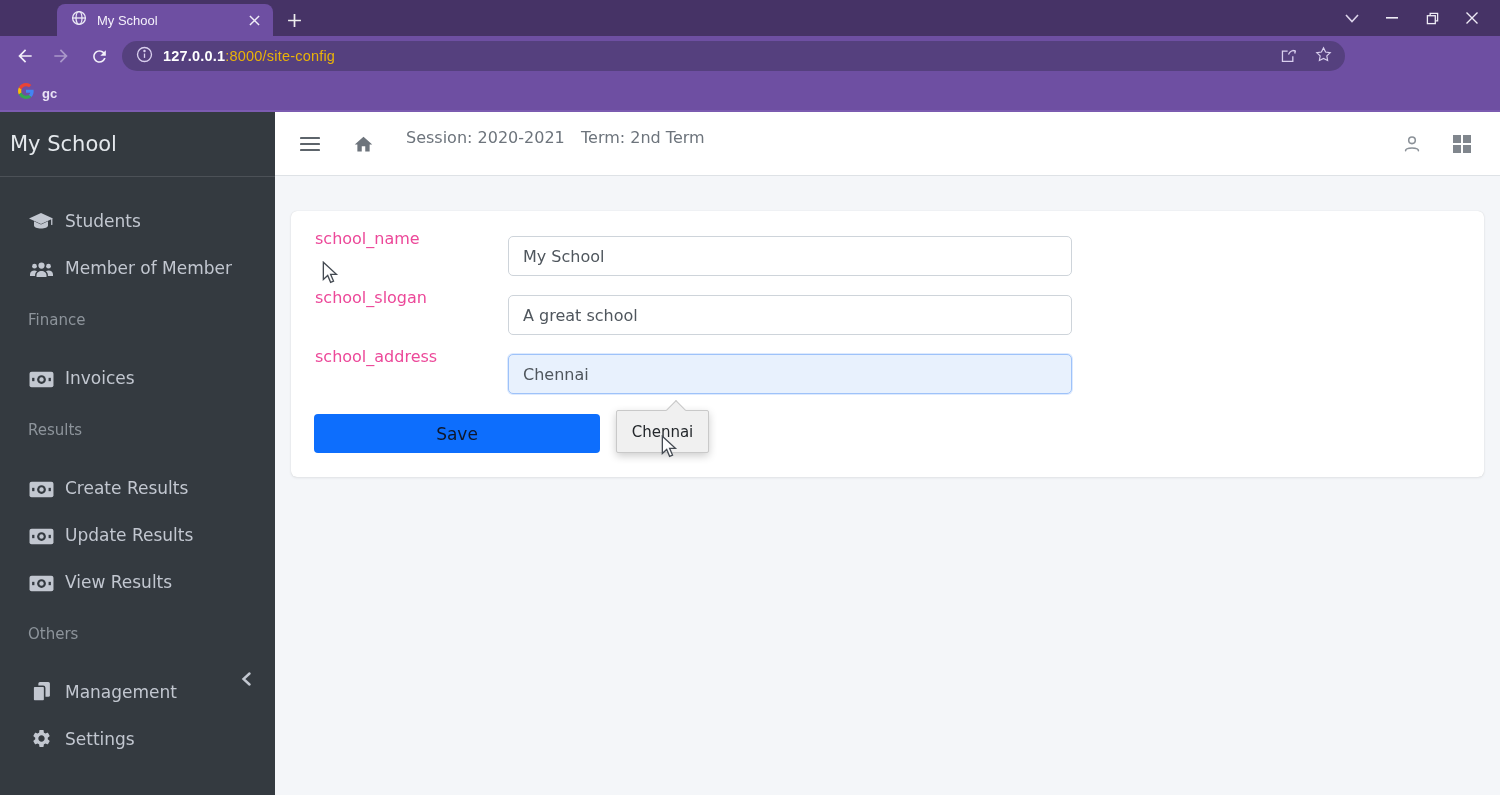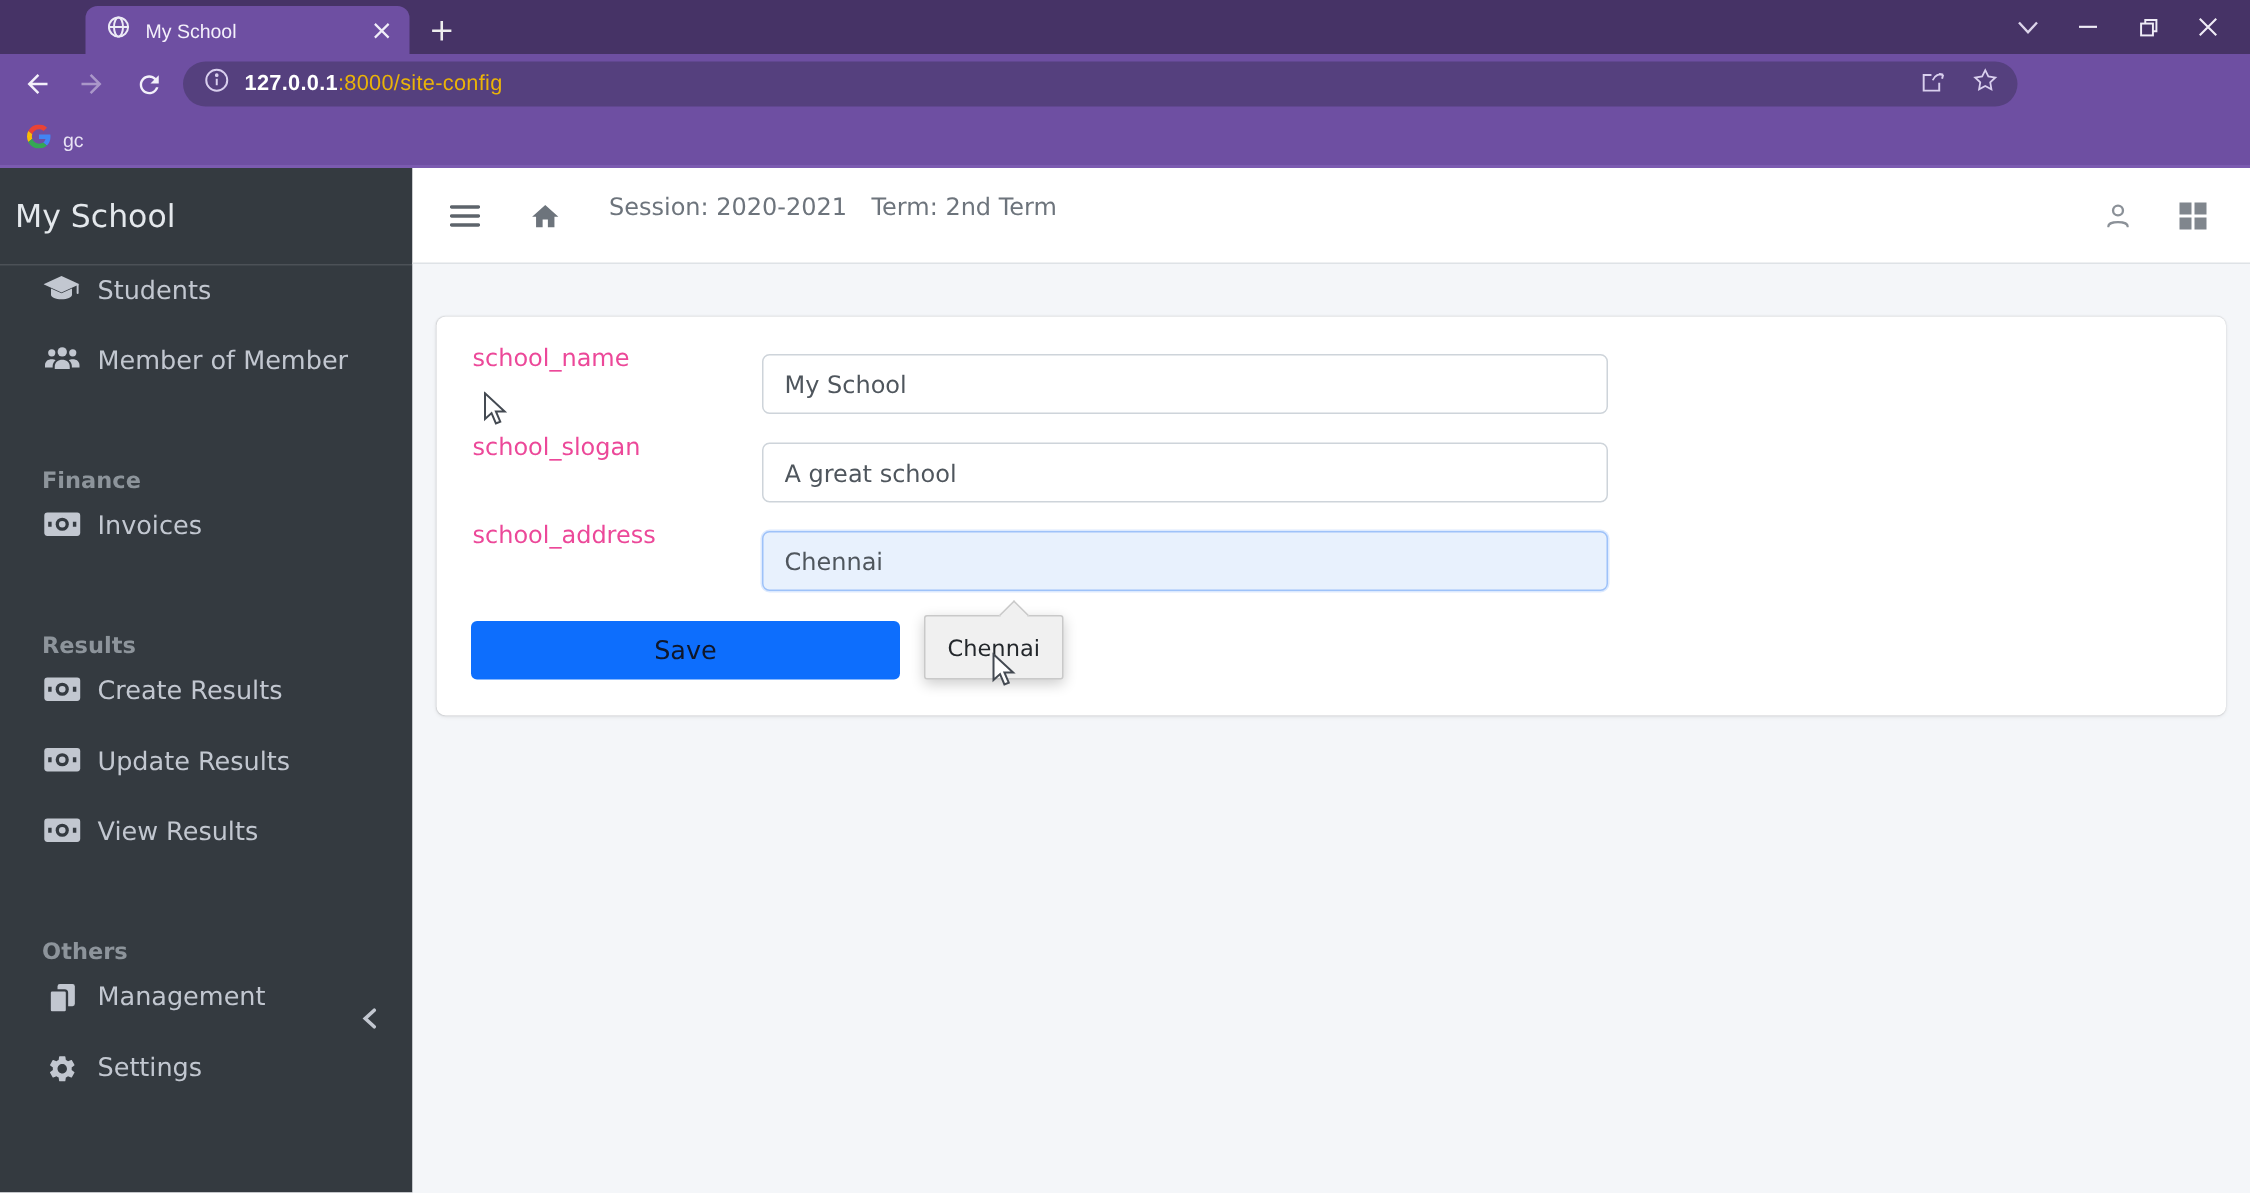"gc" .bm-label { font-weight: none -> bold }
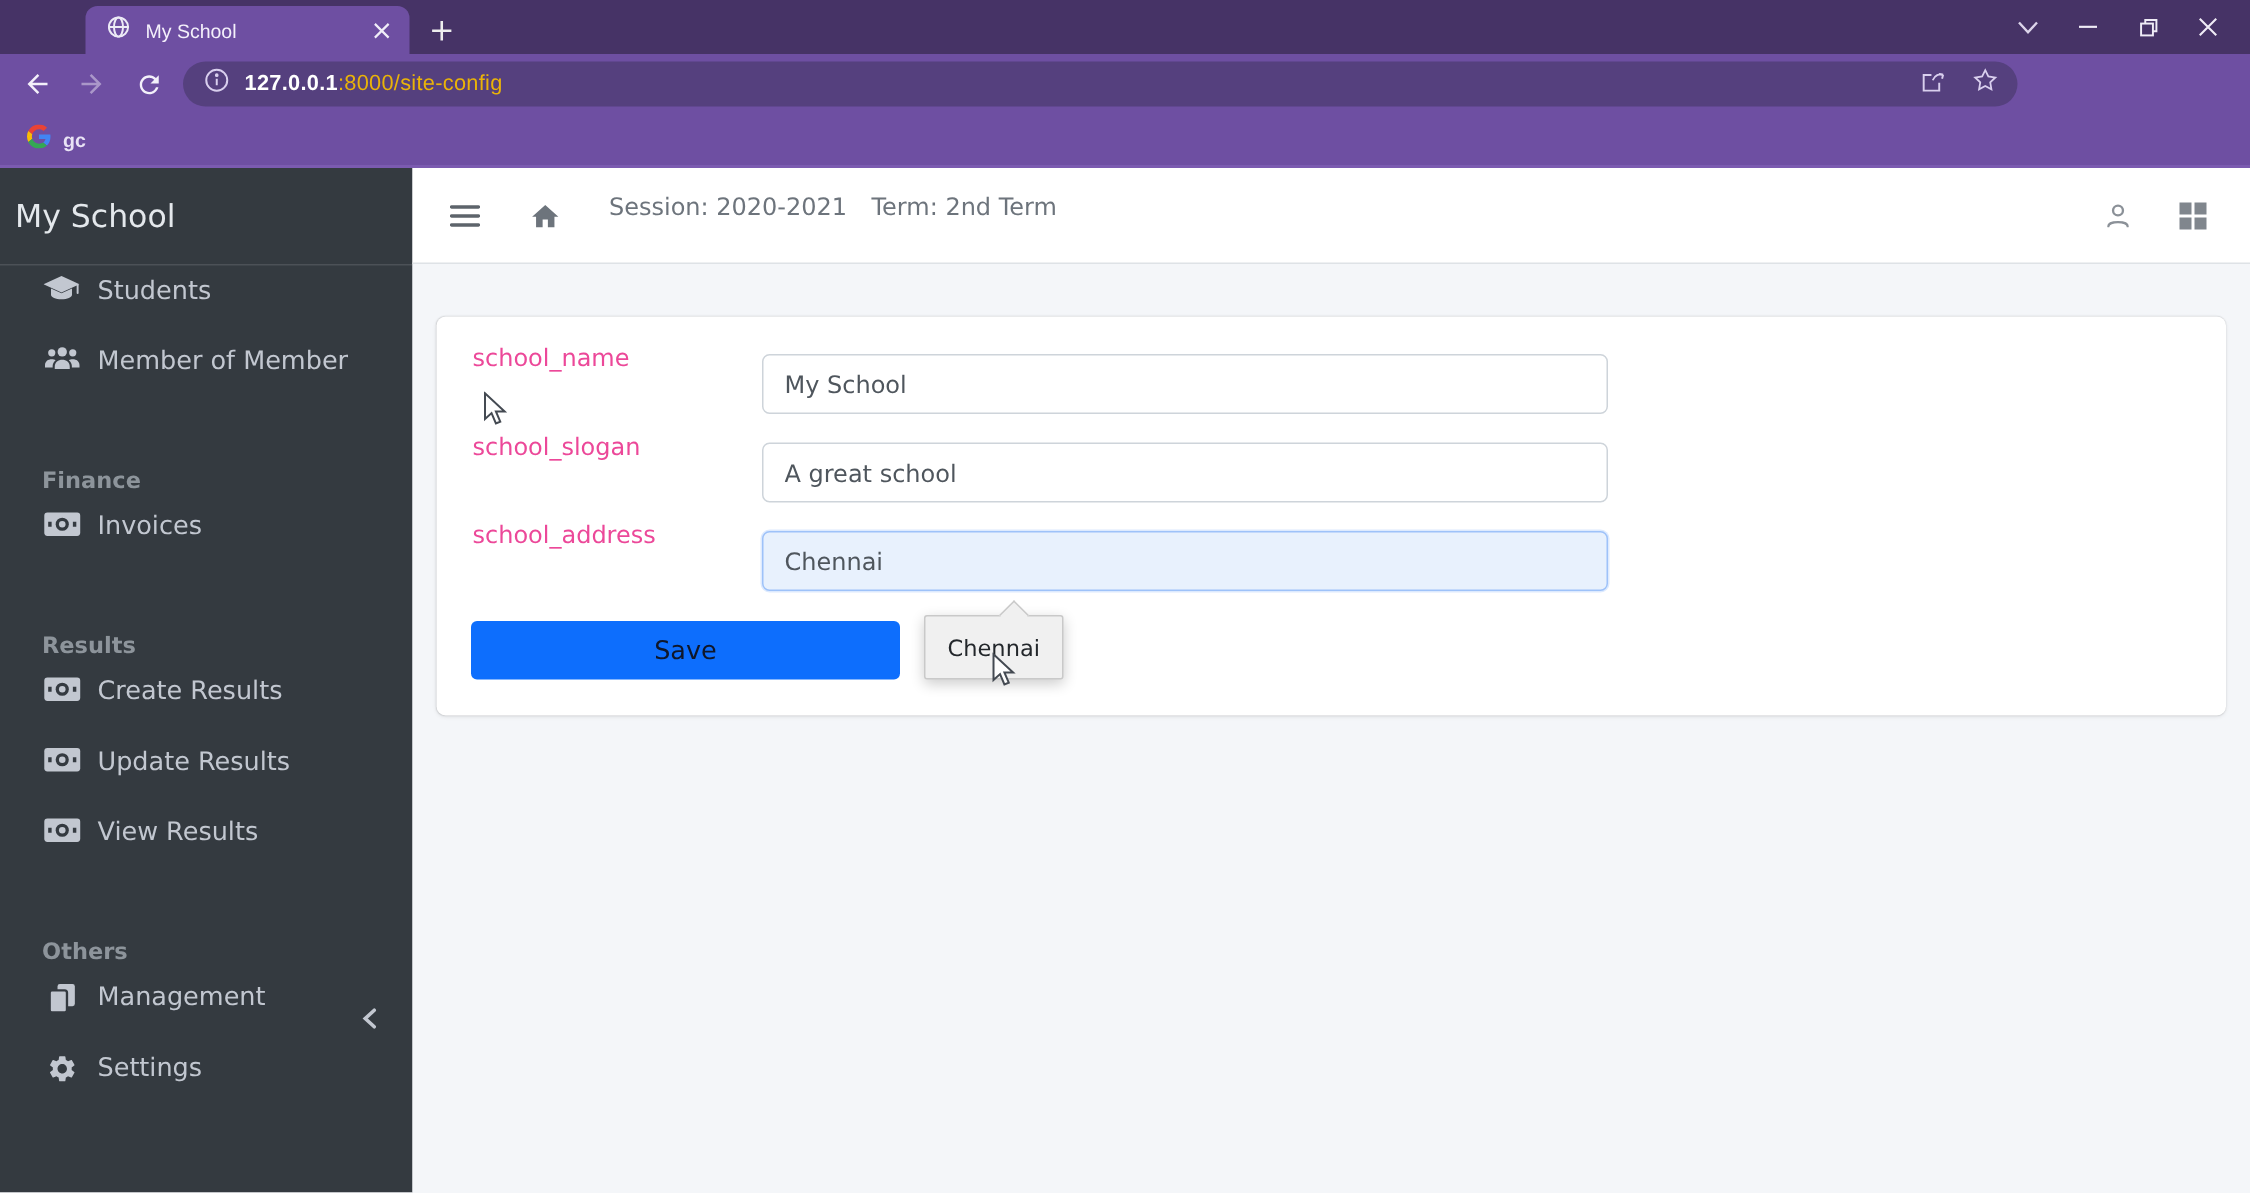"Students" .snav-item { align-items: flex-start -> flex-end }
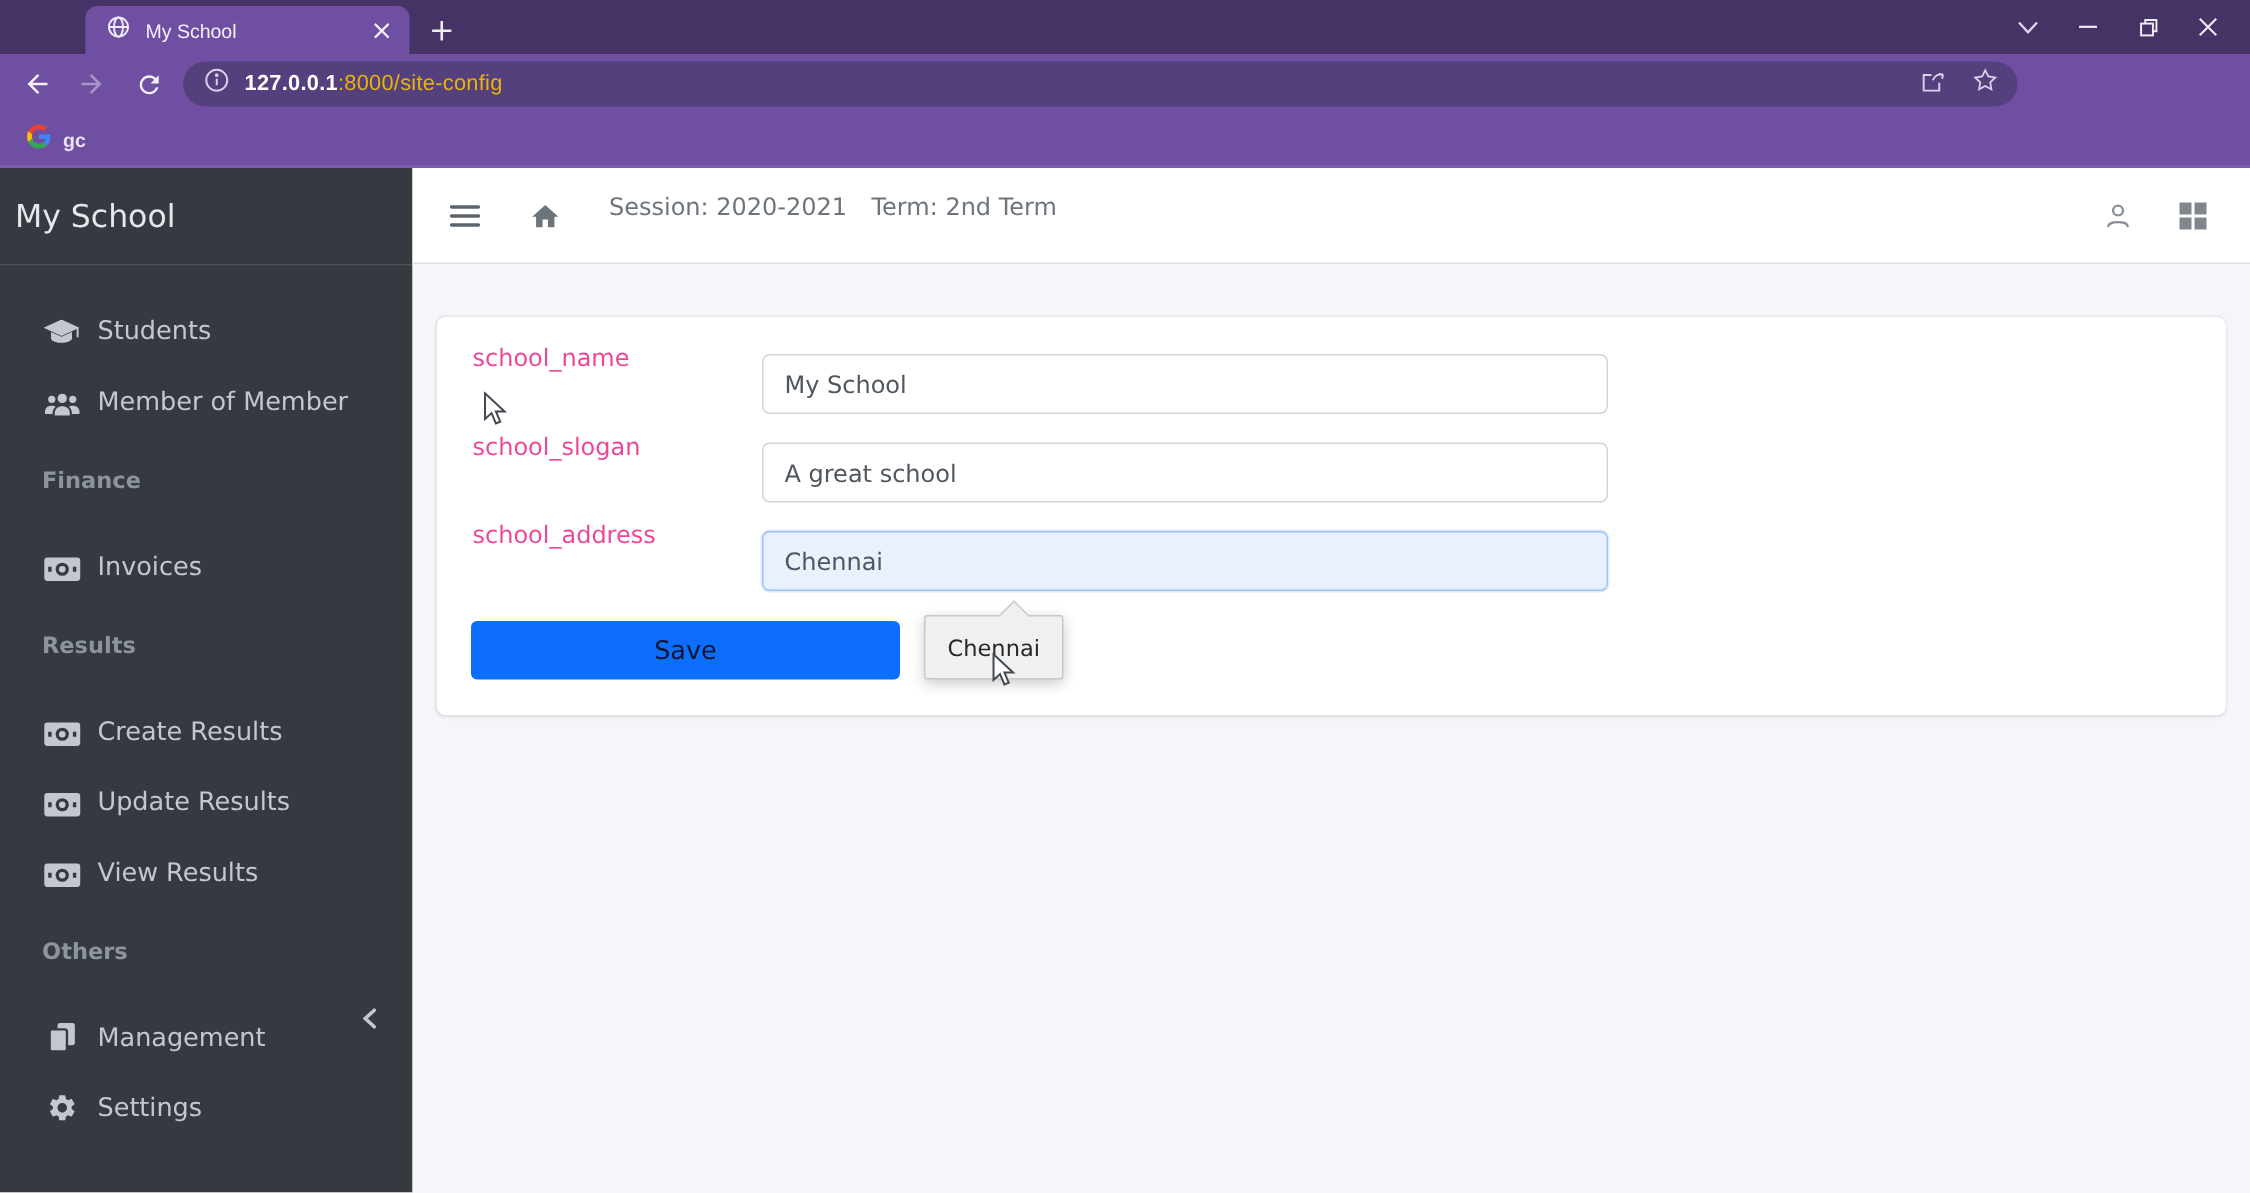"Finance" .snav-header { font-weight: bold -> normal }
